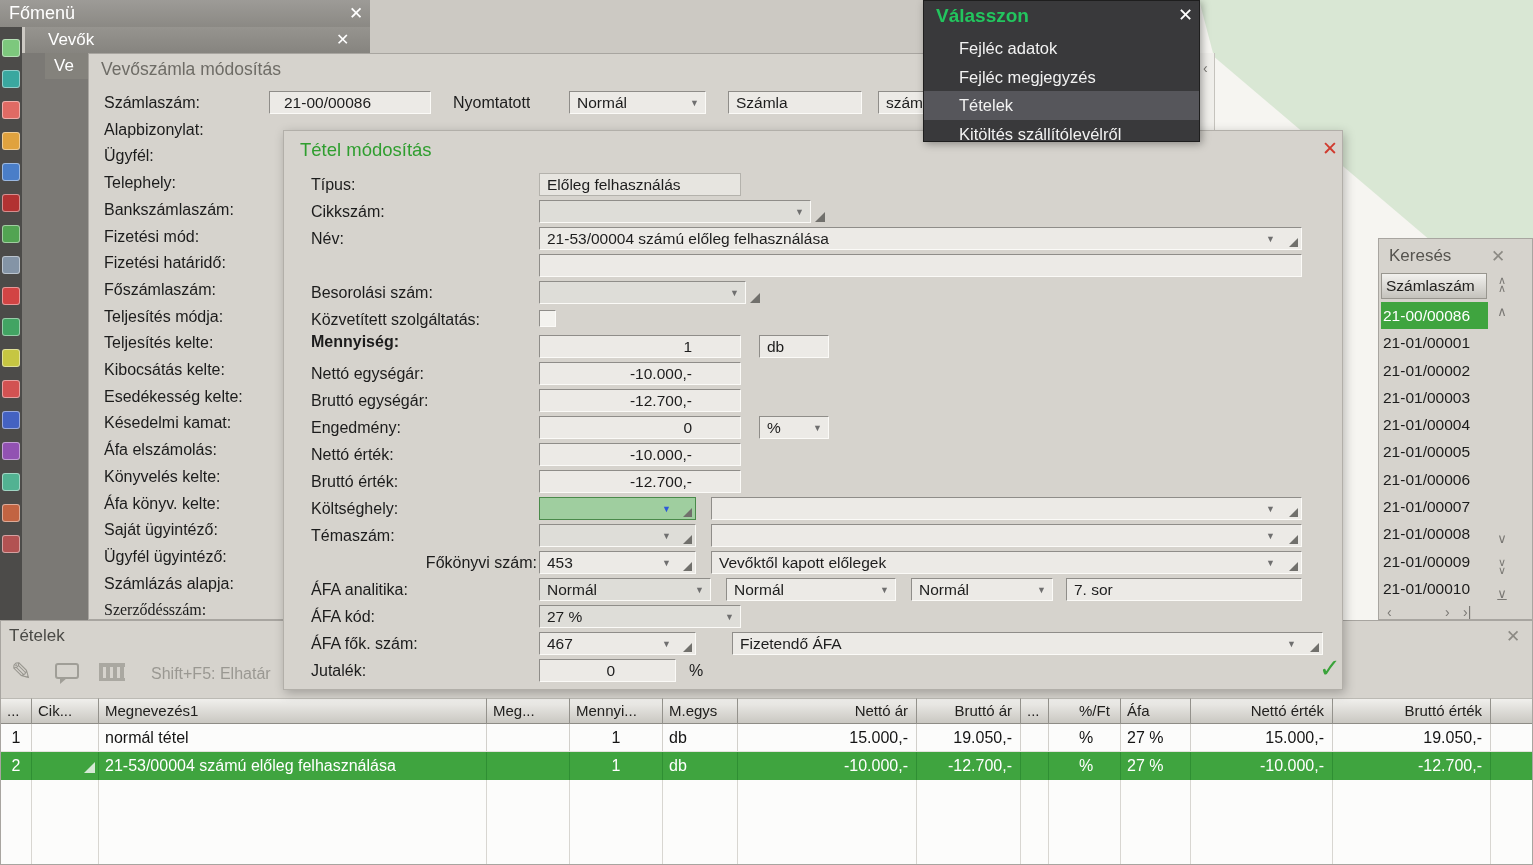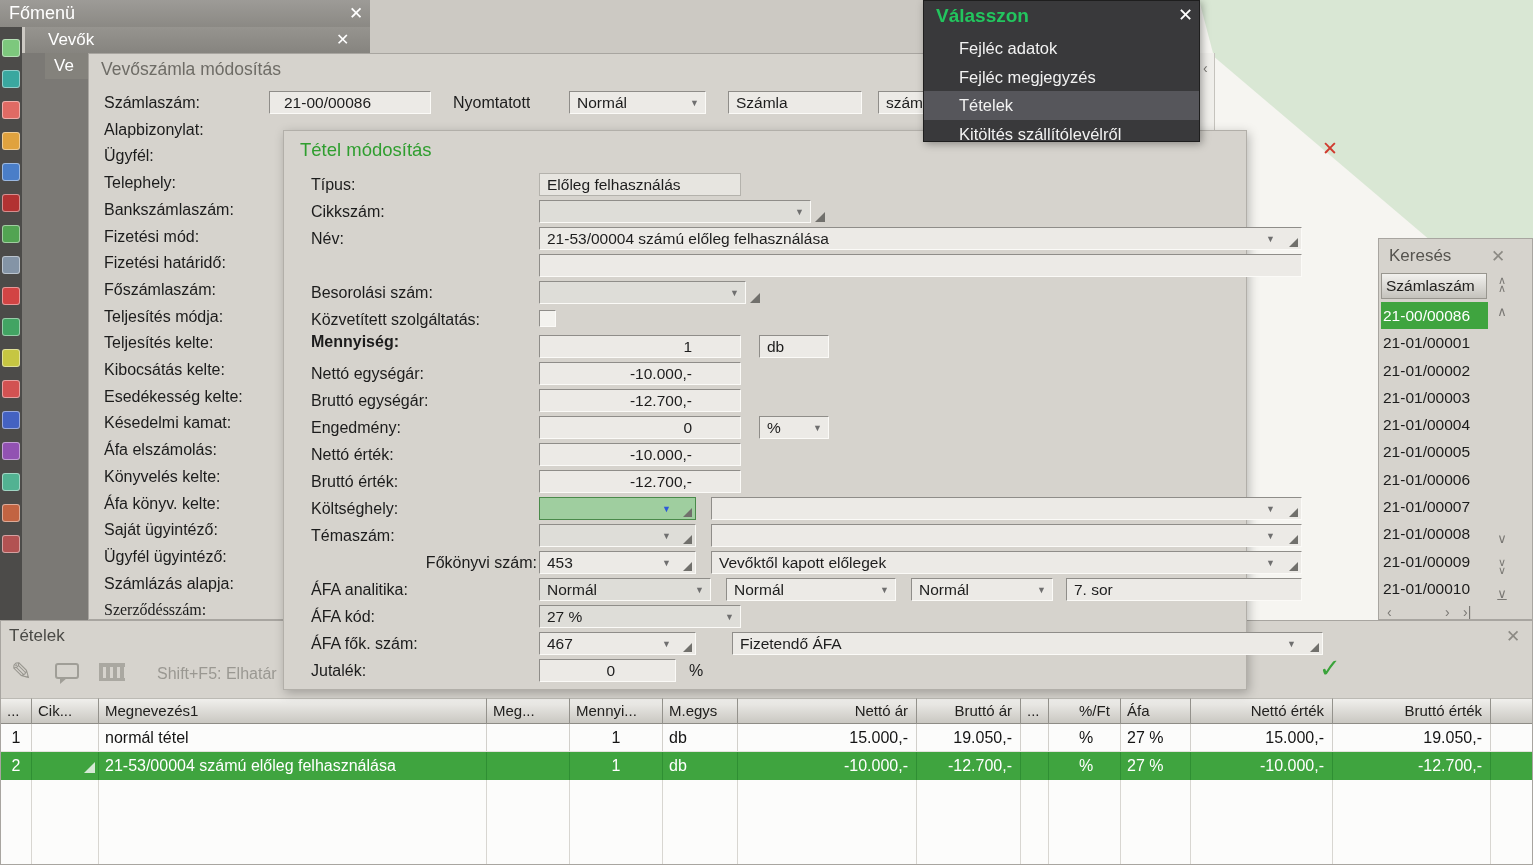"Tétel módosítás" #item-dialog { width: 964px -> 1060px }
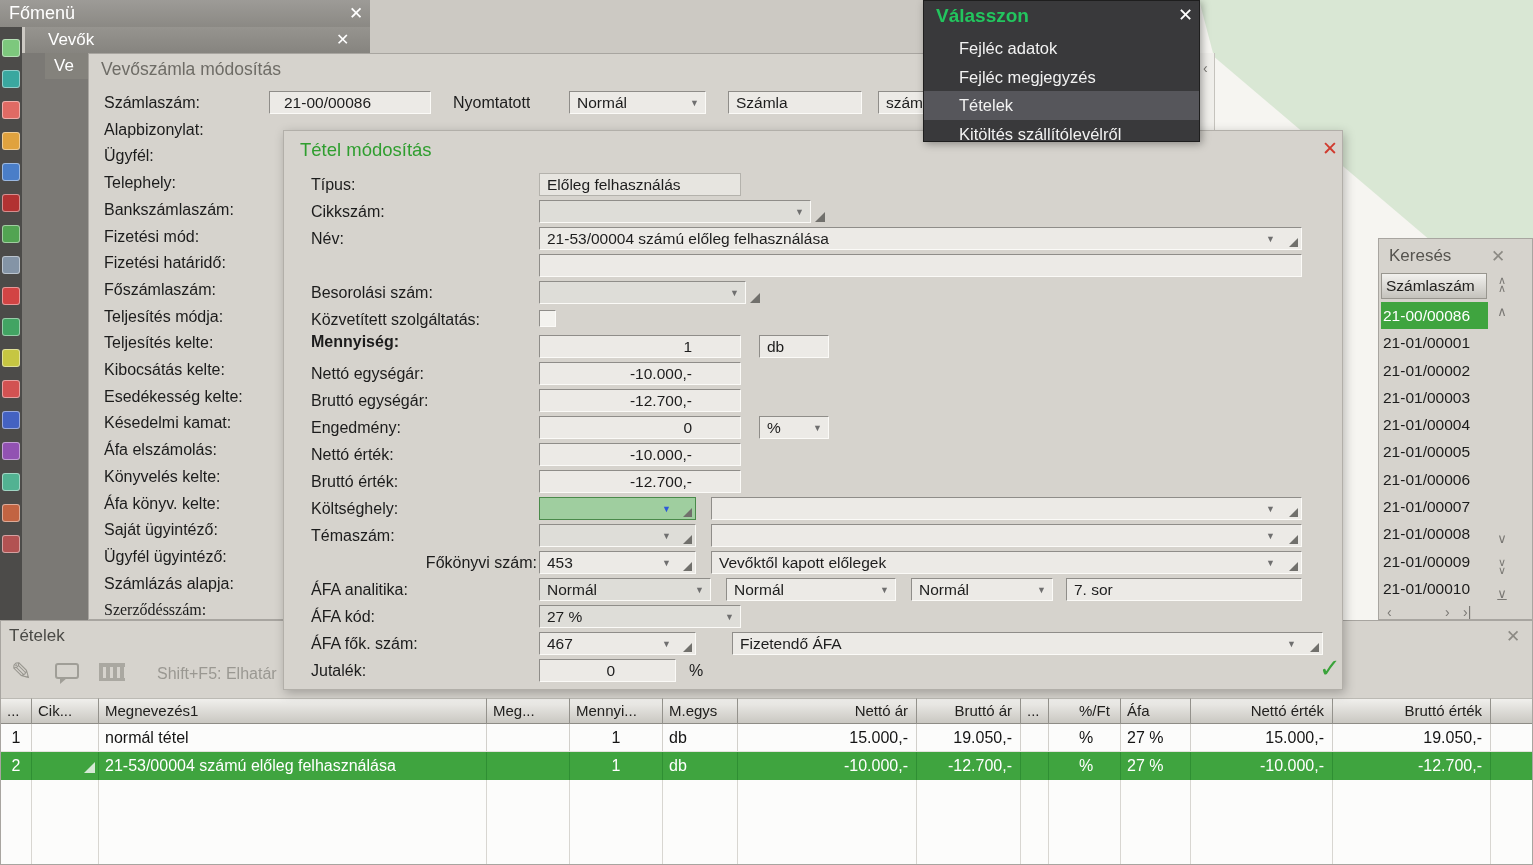"Shift+F5: Elhatár" div.abs { left: 156px -> 150px }
